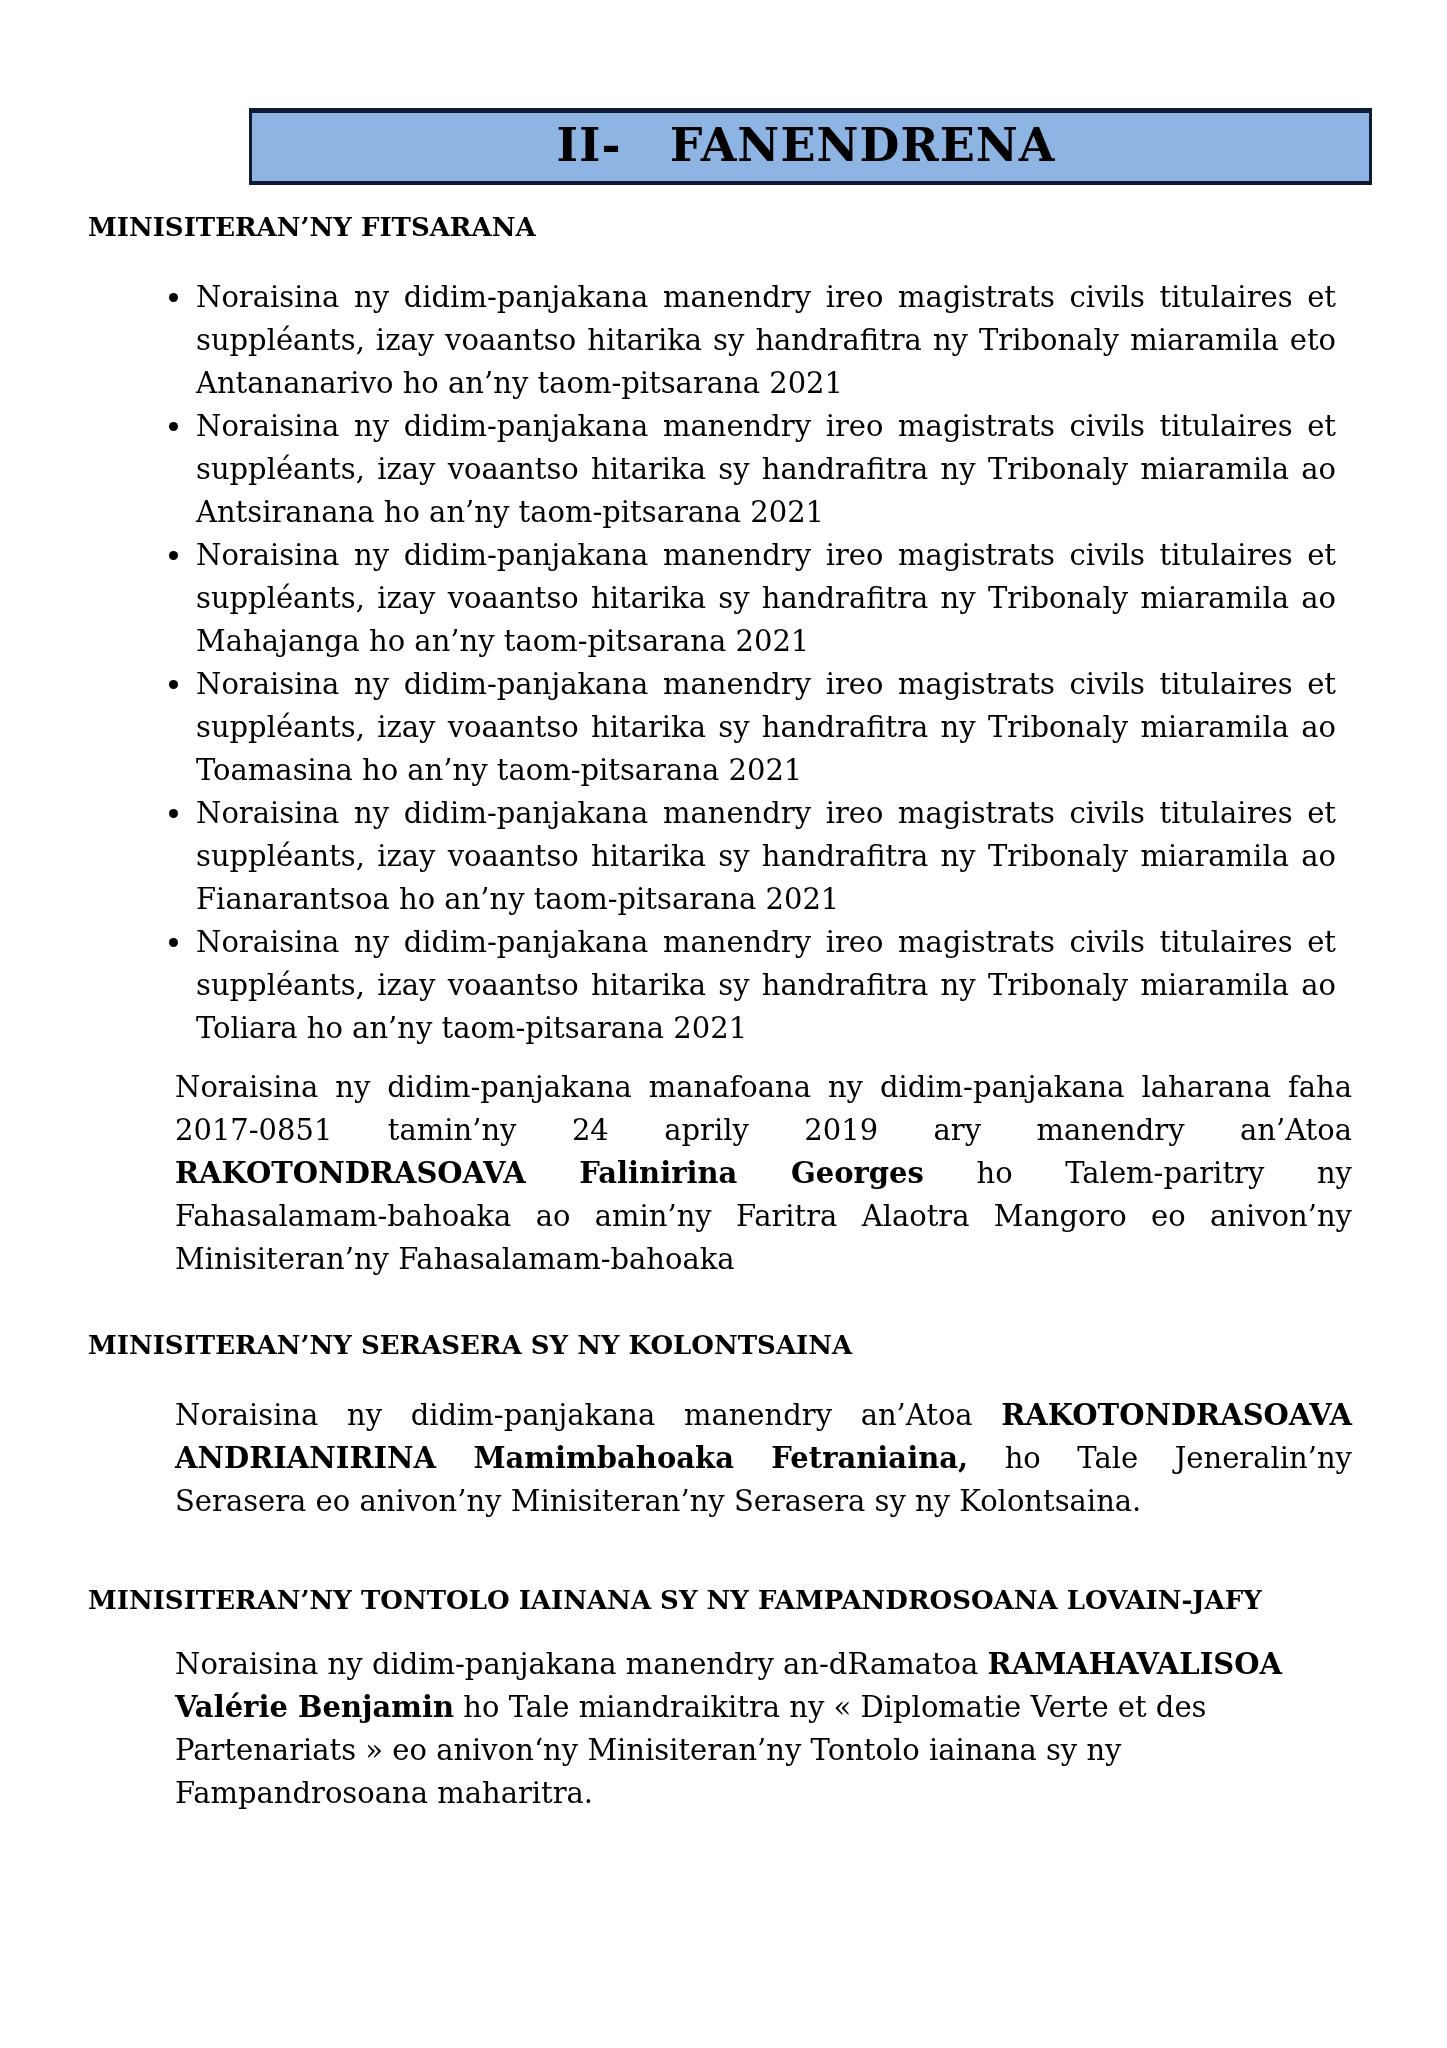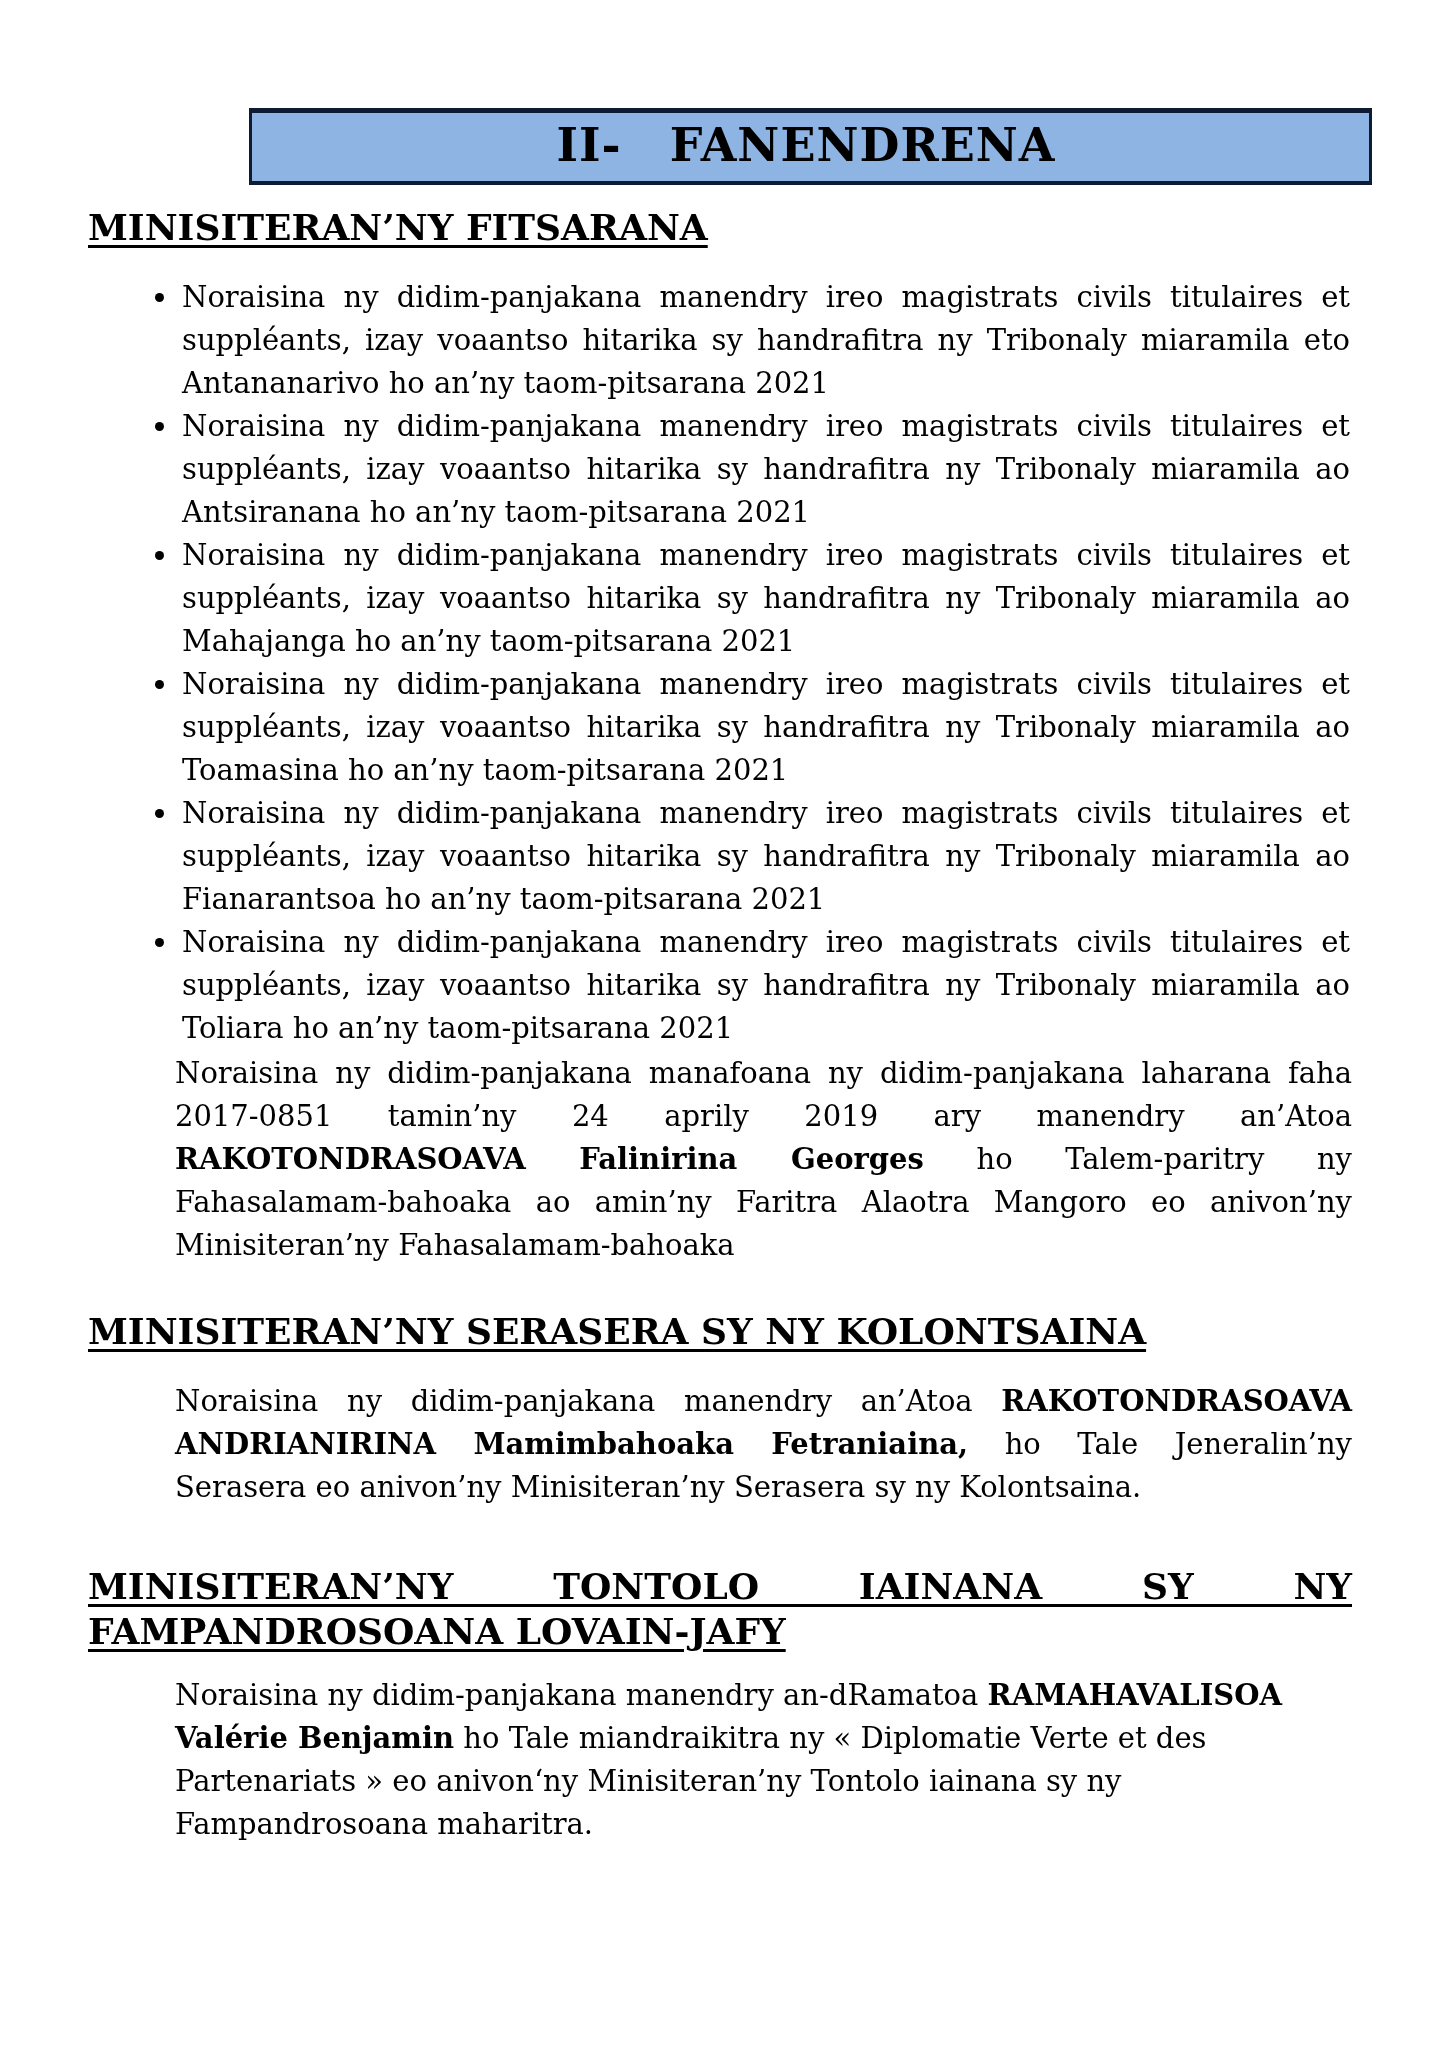"MINISITERAN’NY FITSARANA" .sec-heading { font-size: 36px -> 26px; text-decoration: underline -> none }
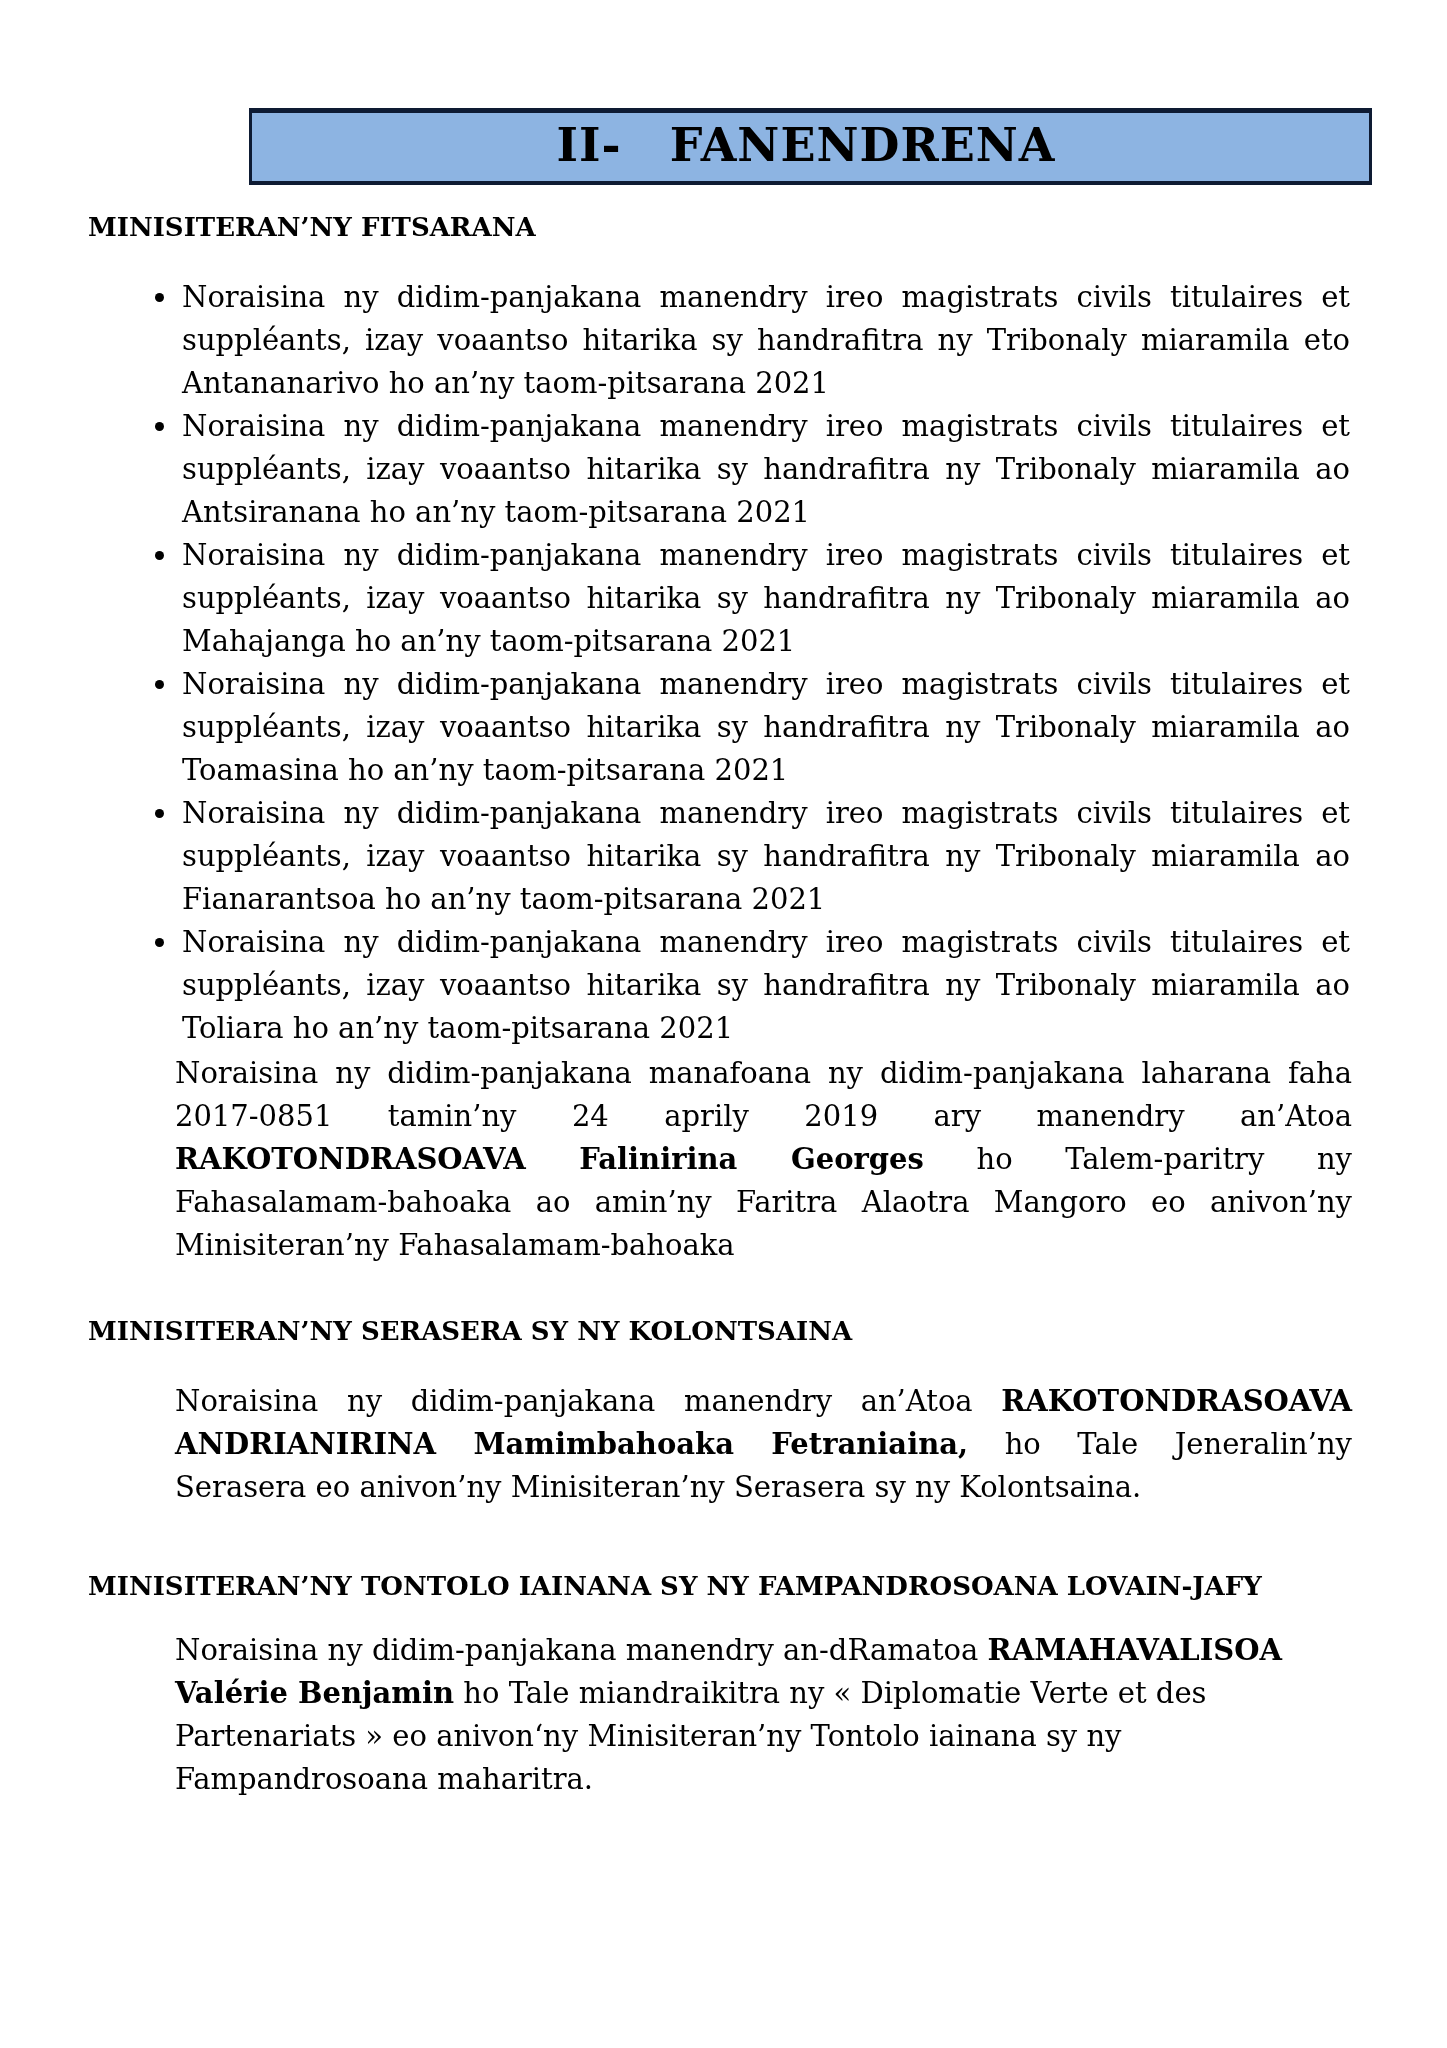"Noraisina ny didim-panjakana manendry ireo" ul.appointments { margin: 2px -> 16px }
